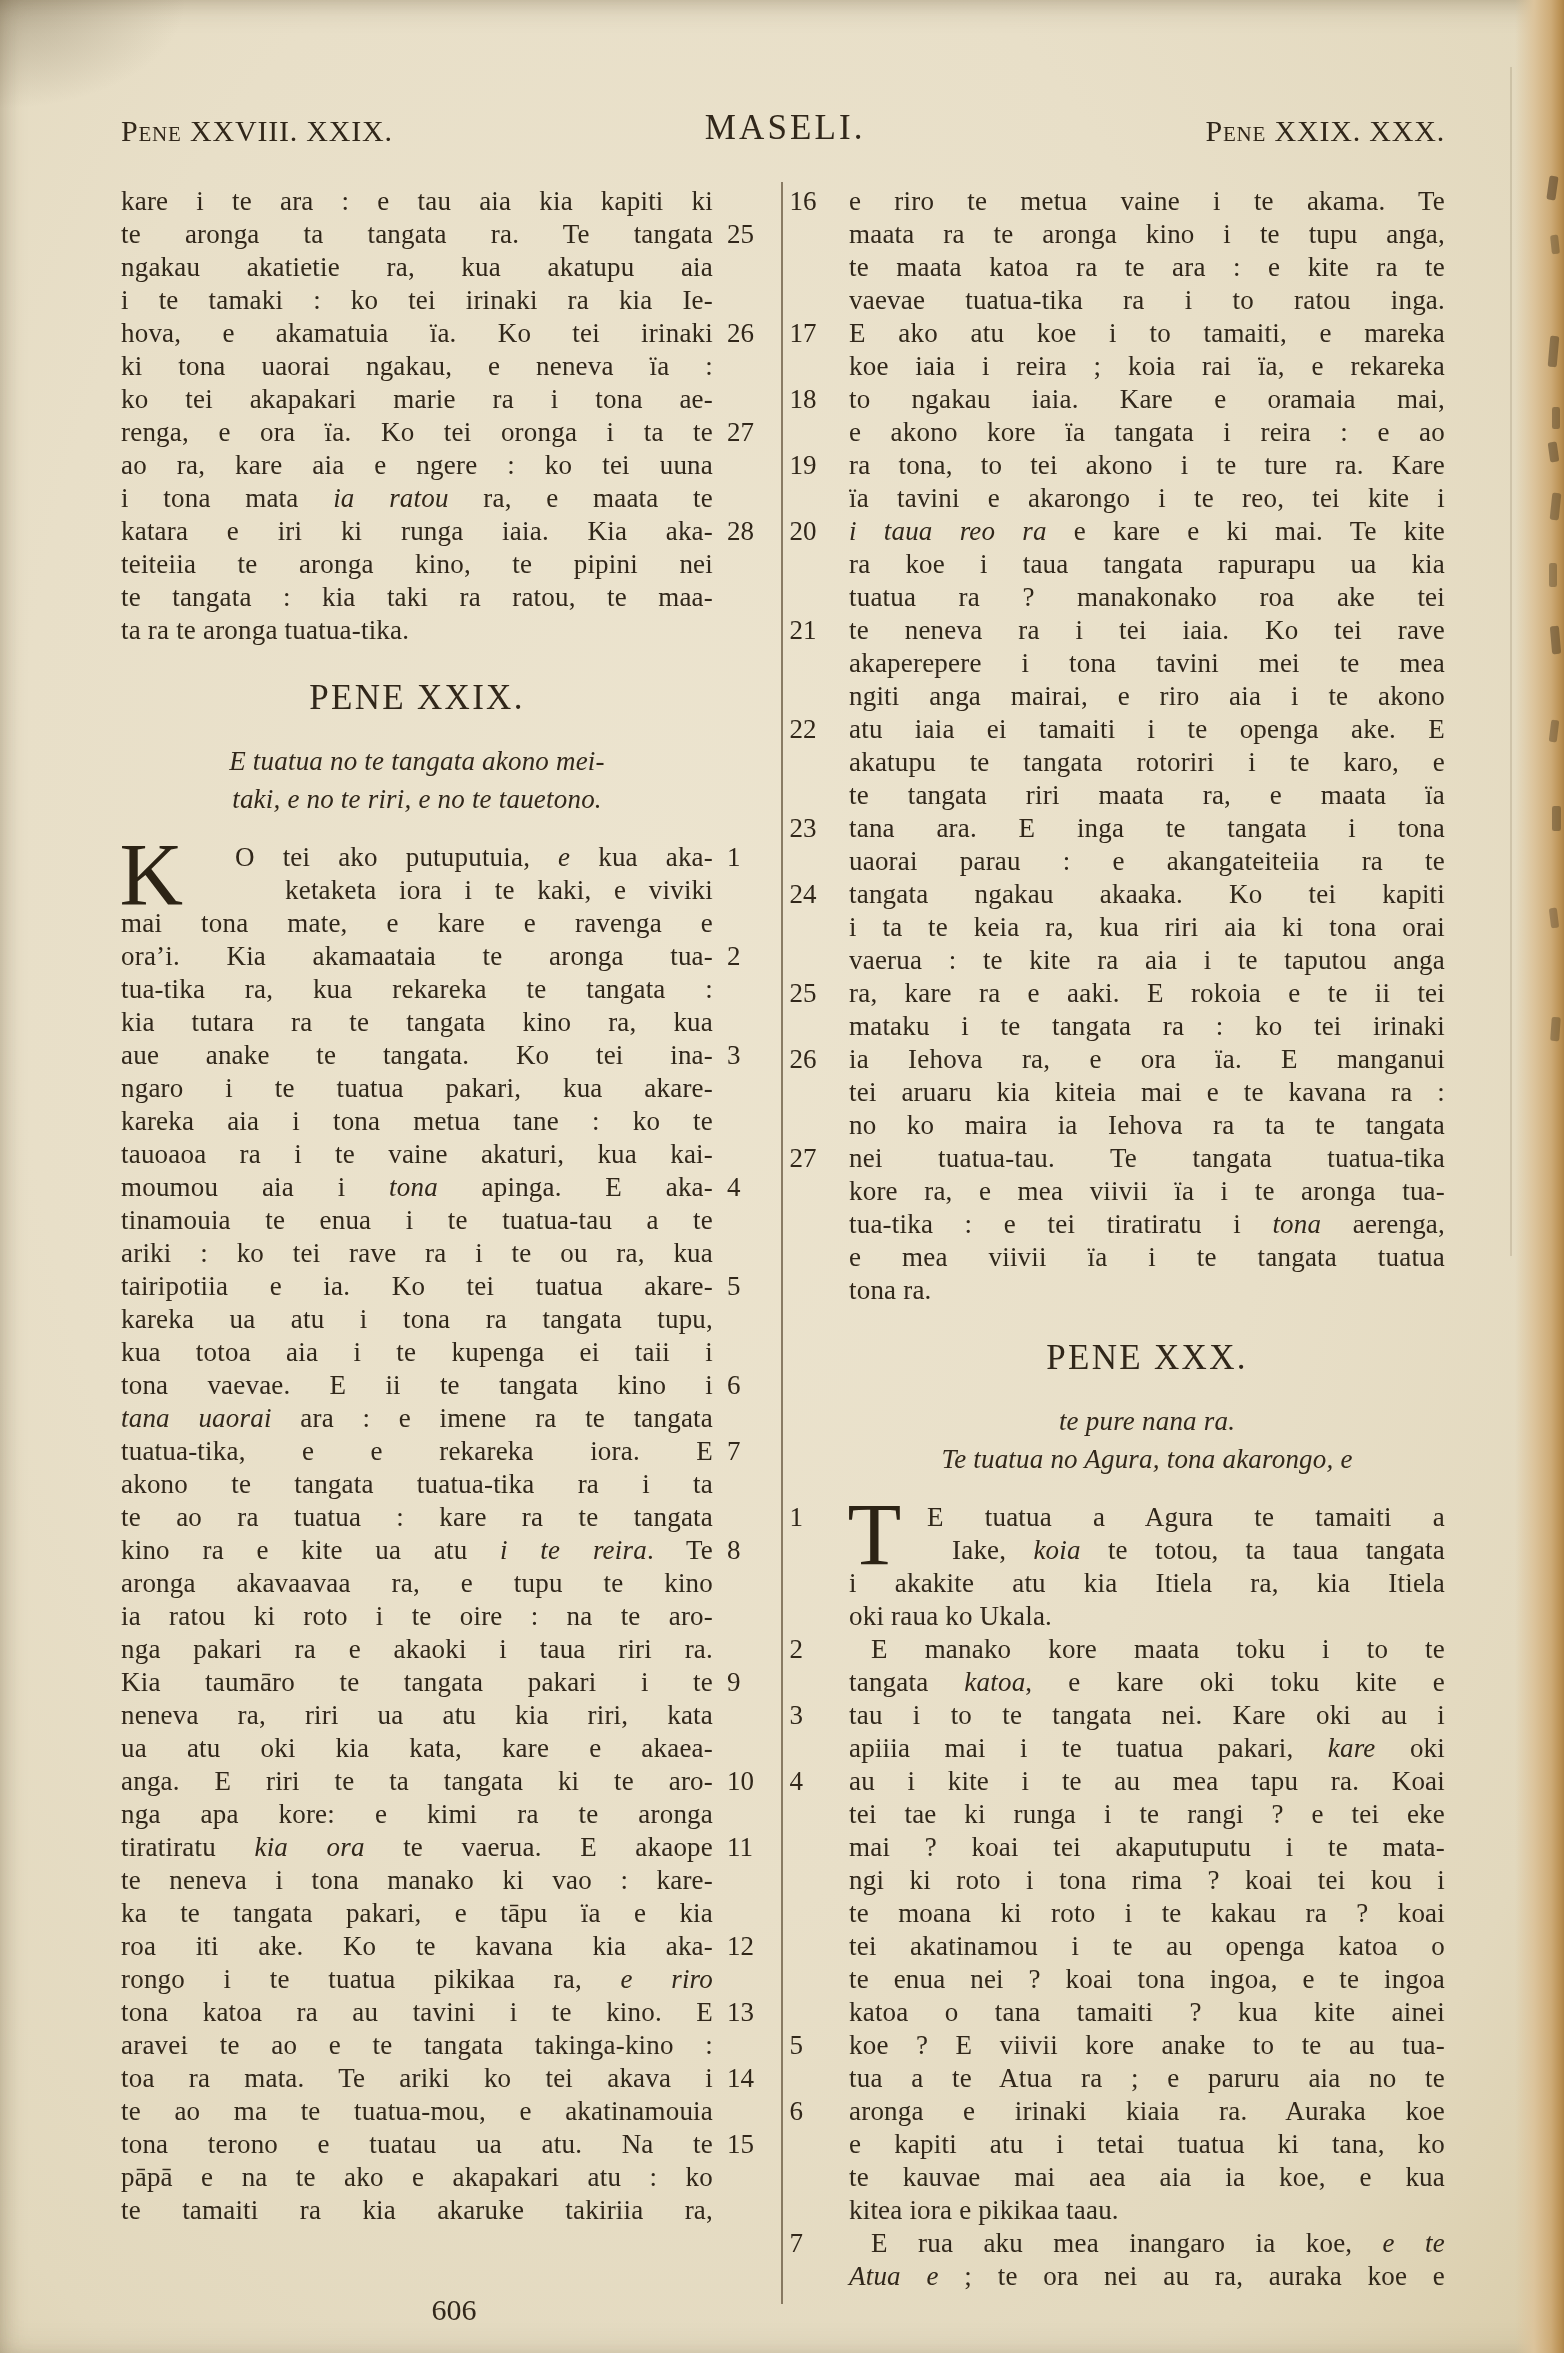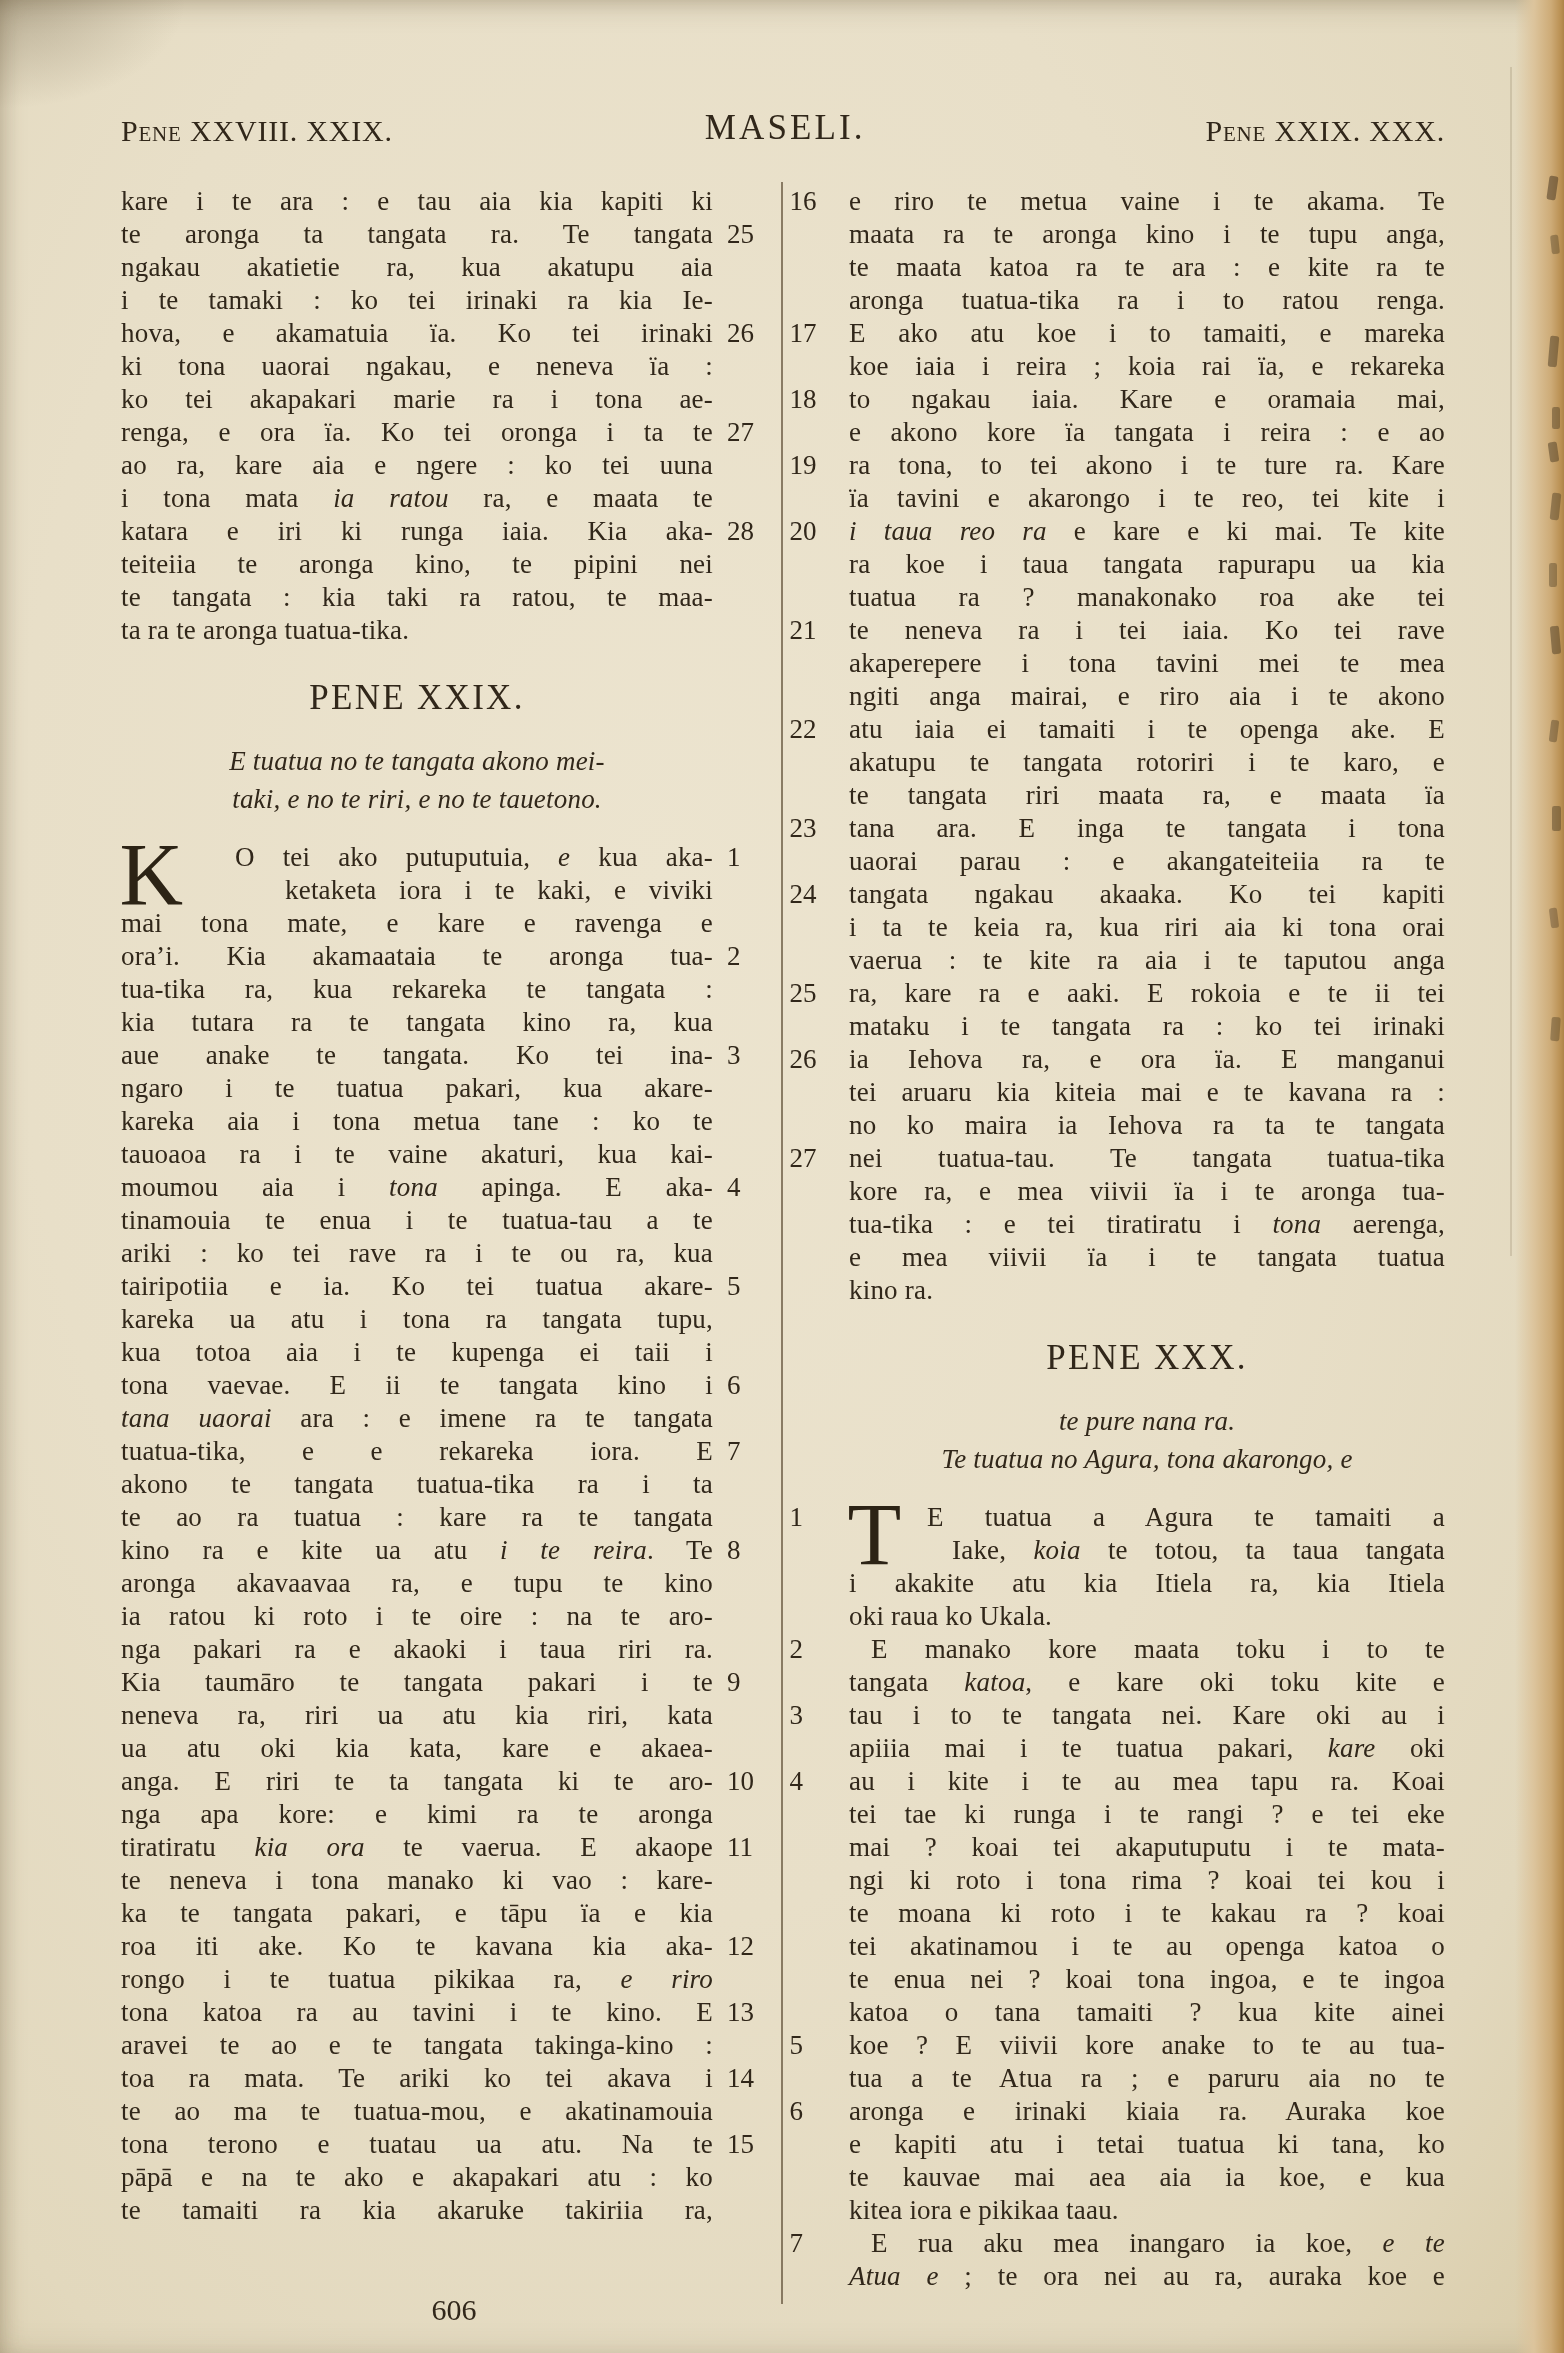"aronga tuatua-tika ra i to" div.line { text: aronga tuatua-tika ra i to ratou renga -> vaevae tuatua-tika ra i to ratou inga }
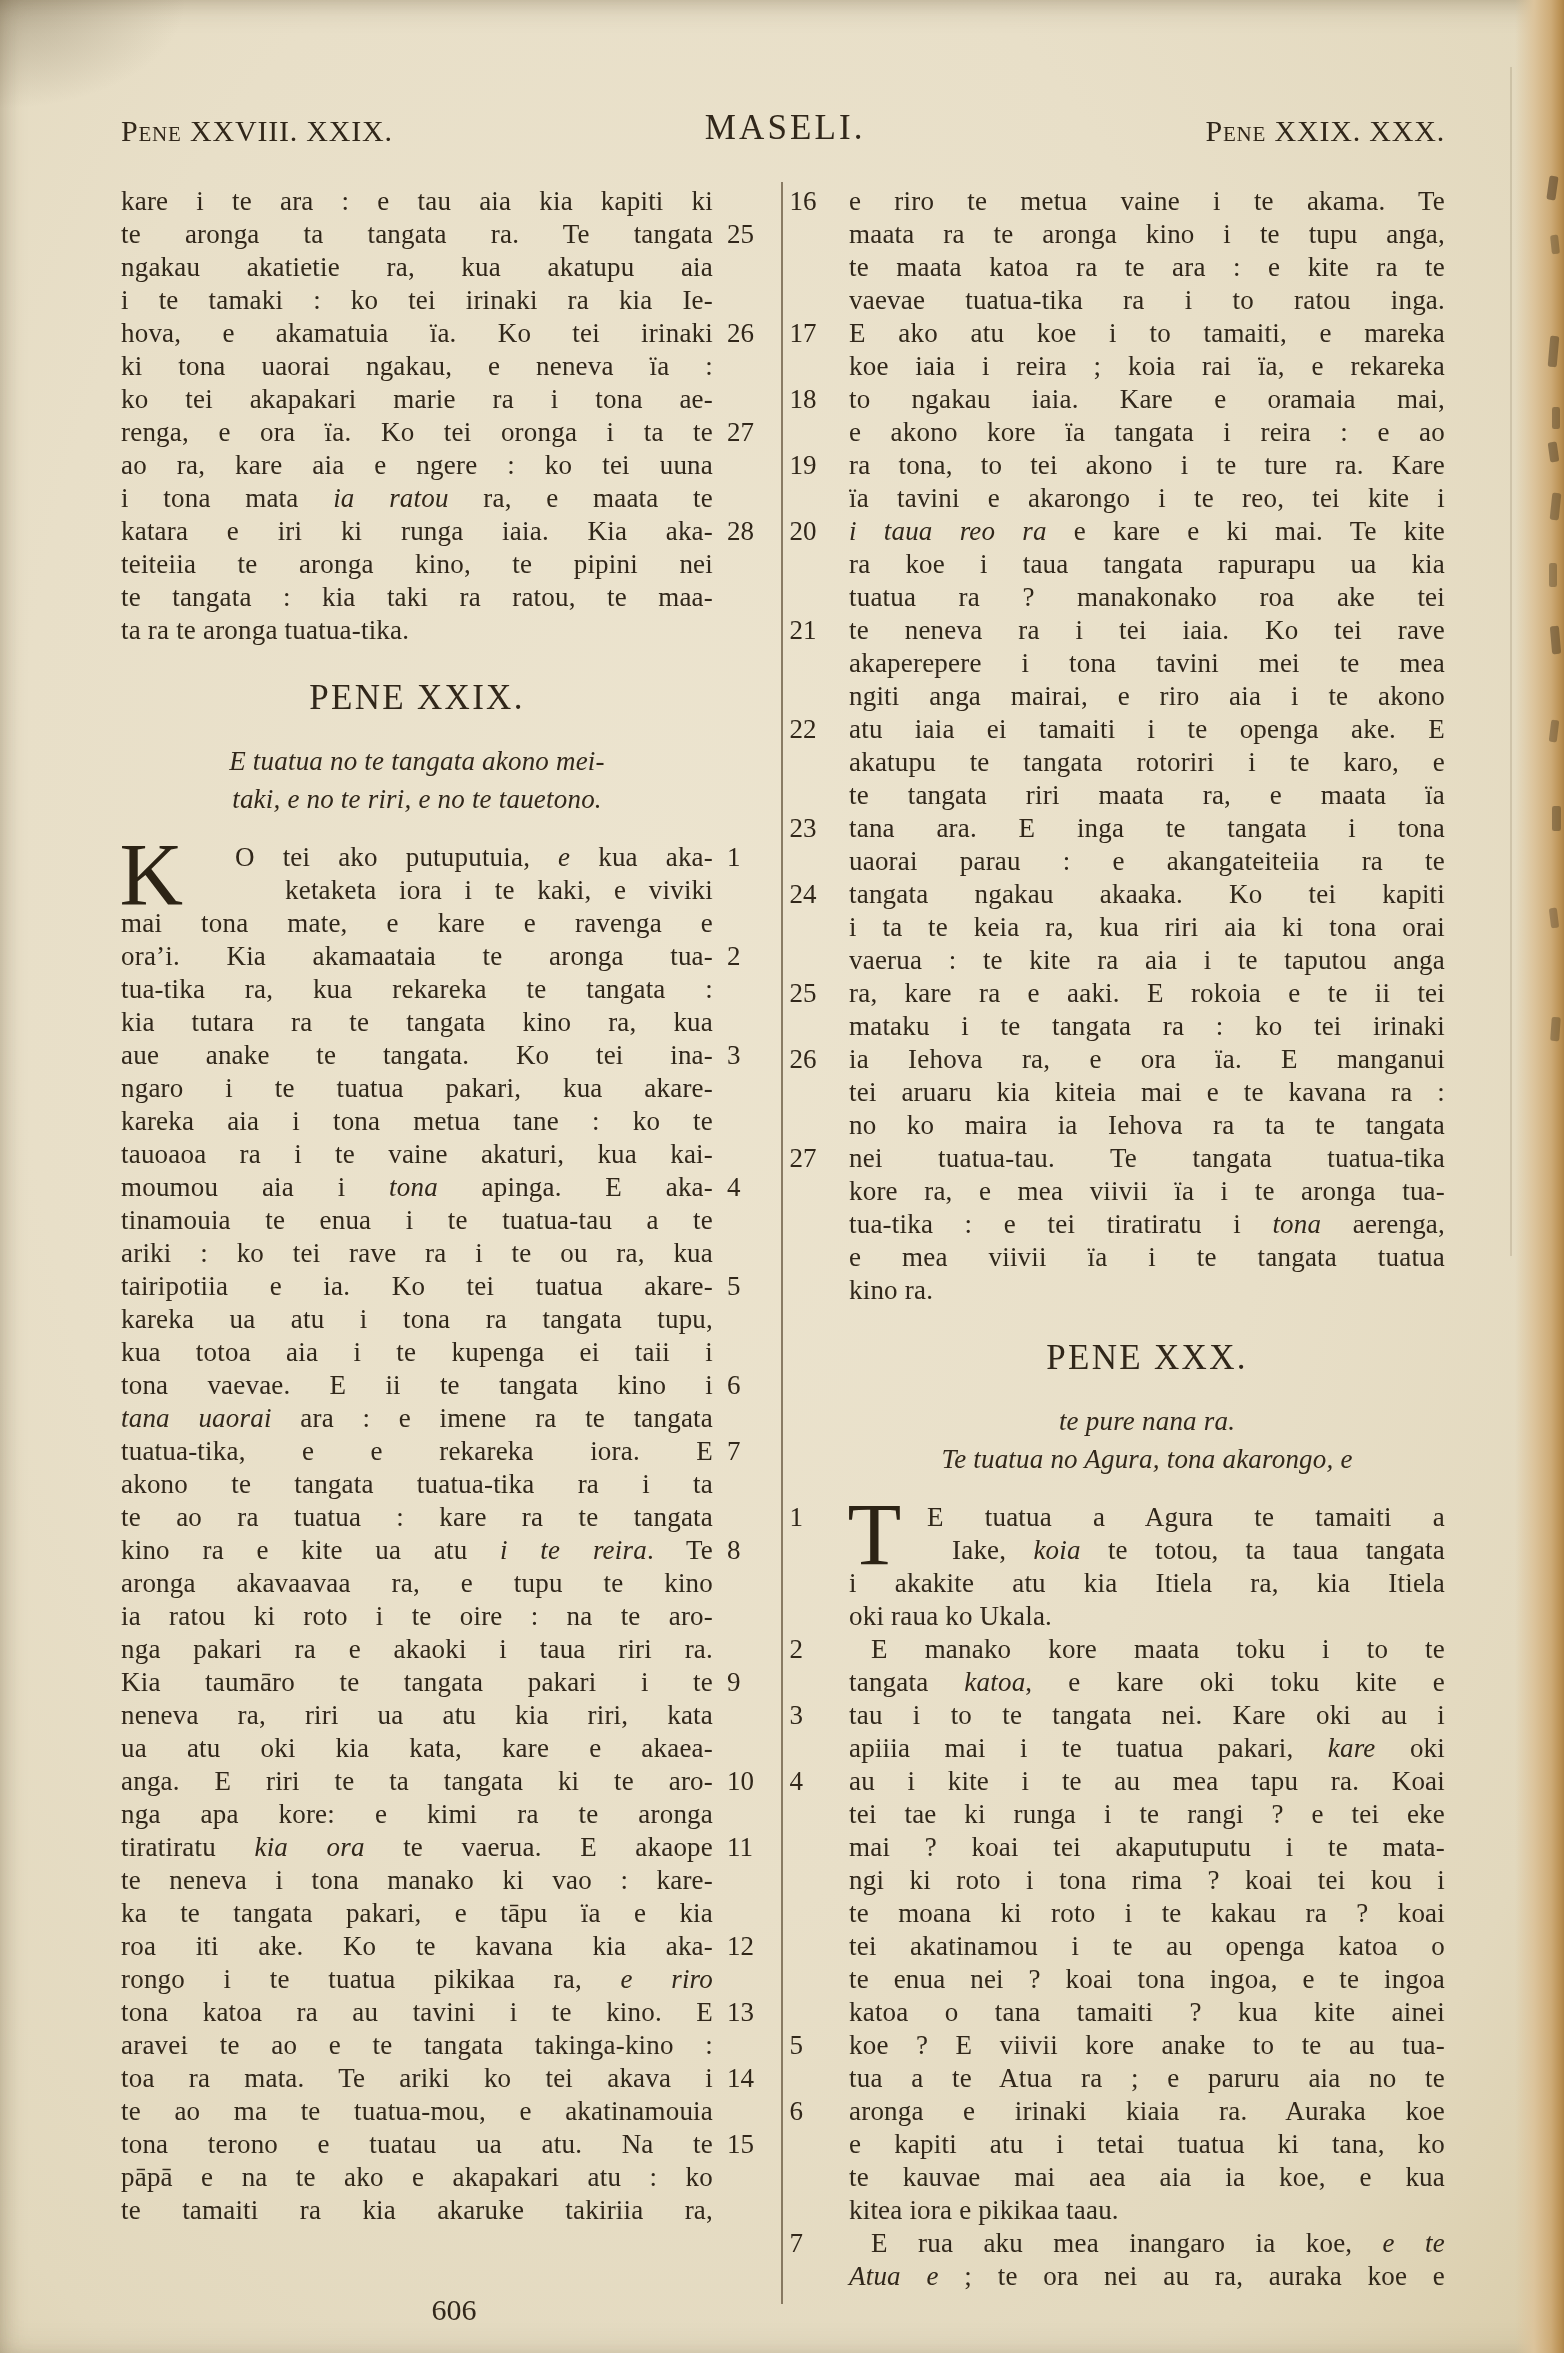"kino ra." div.line { text: kino -> tona }
